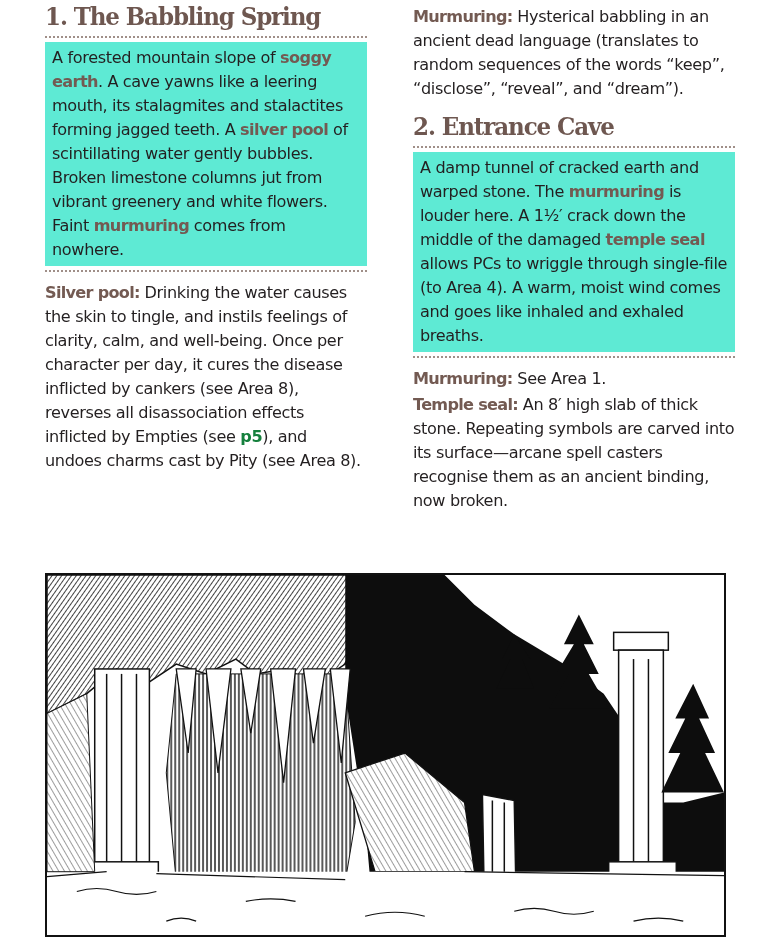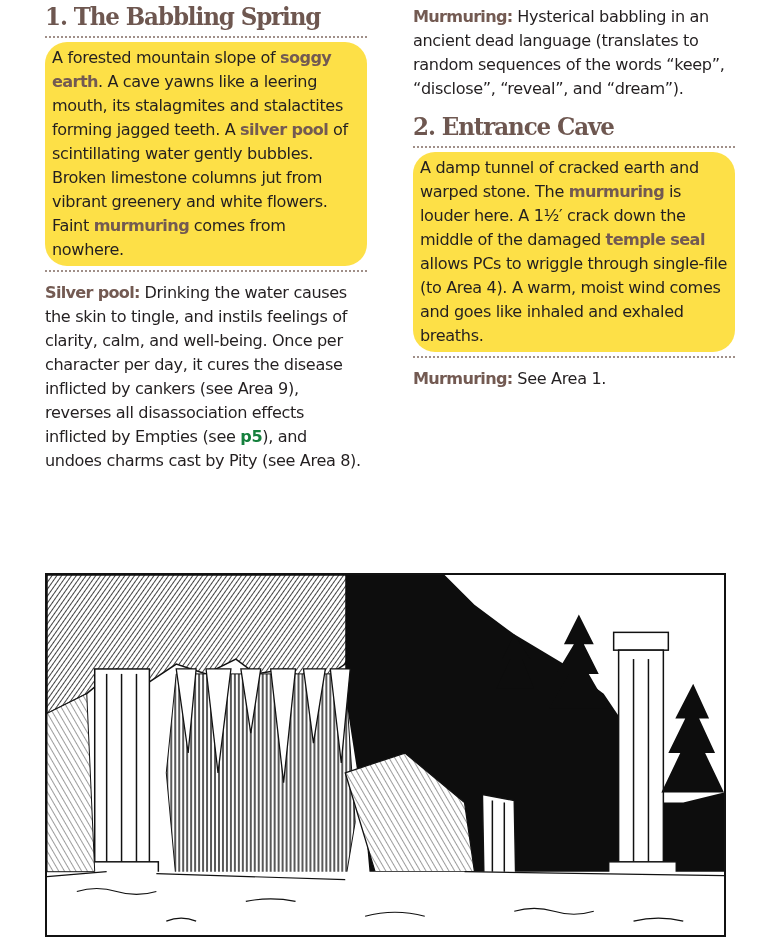"A forested mountain slope of" .box { background: #fde047 -> #5eead4; border-radius: 22px -> none }
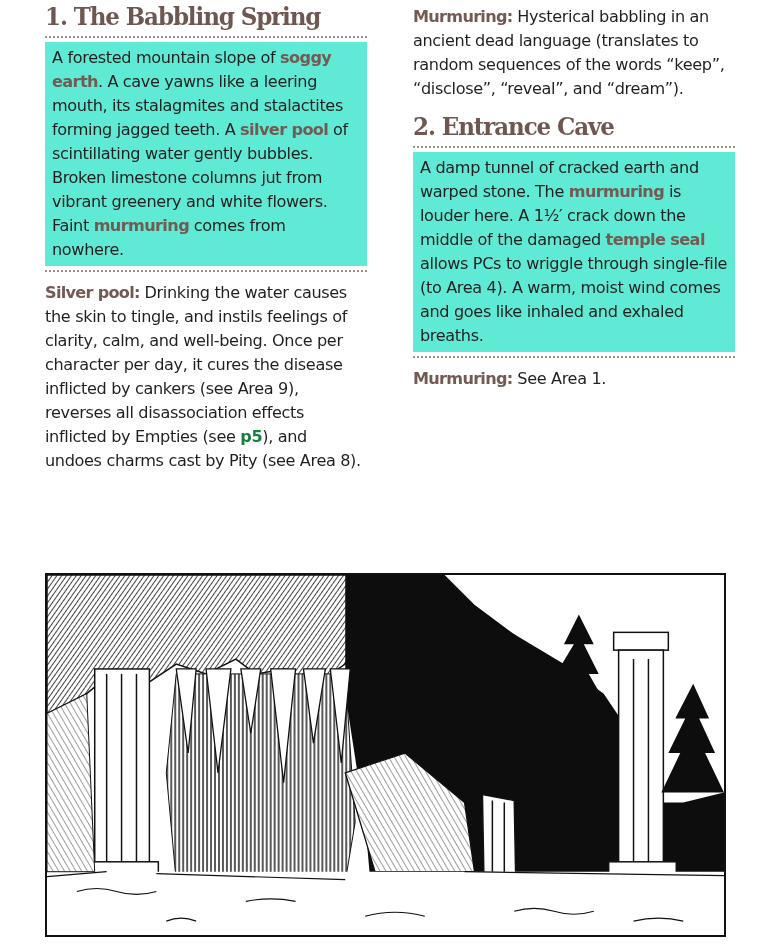"Drinking the water causes the" span { text: 9 -> 8 }
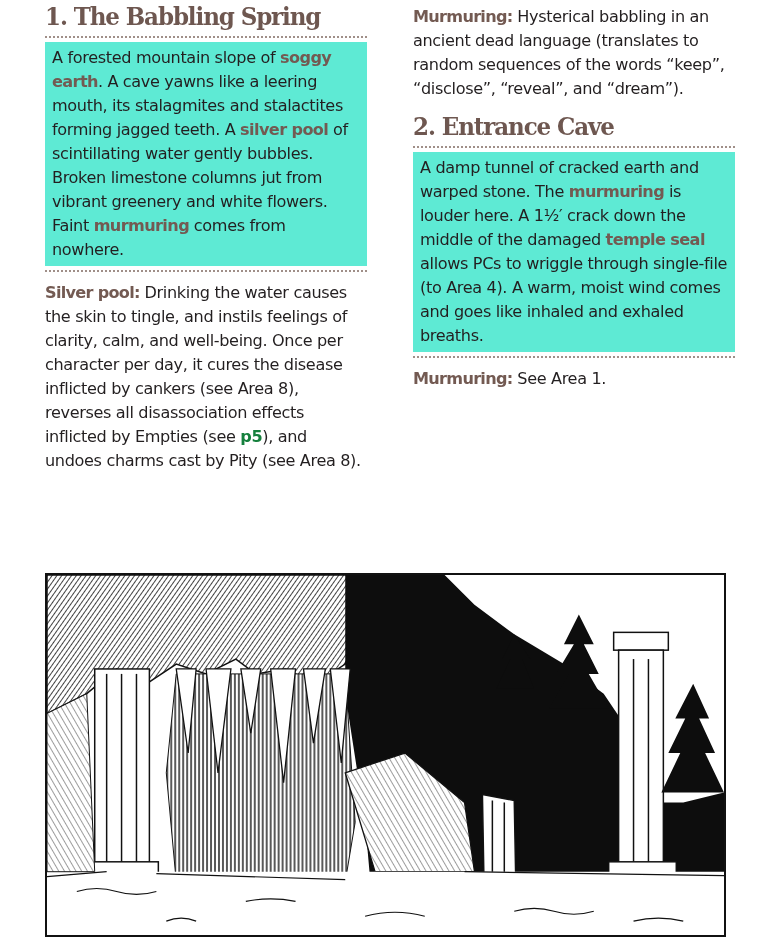"Temple seal: An 8′ high" p.para { html: none -> <p> <span>Temple seal:</span><span> An 8′ high slab of thick stone. Repeating symbols are carved into its surface—arcane spell casters recognise them as an ancient binding, now broken.</span> </p> }
